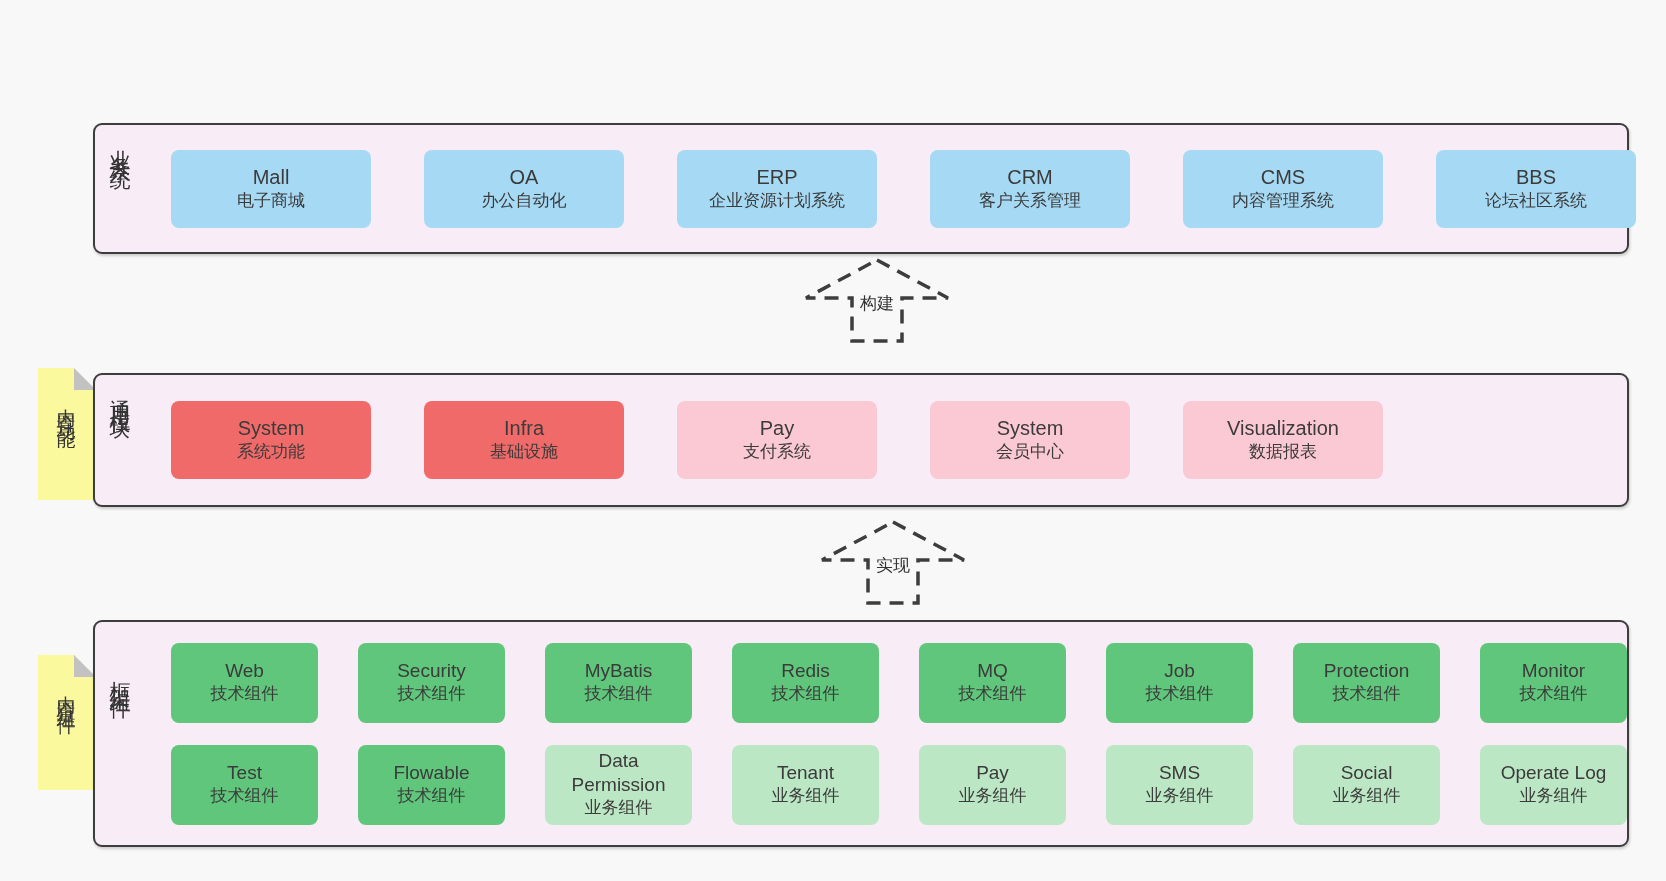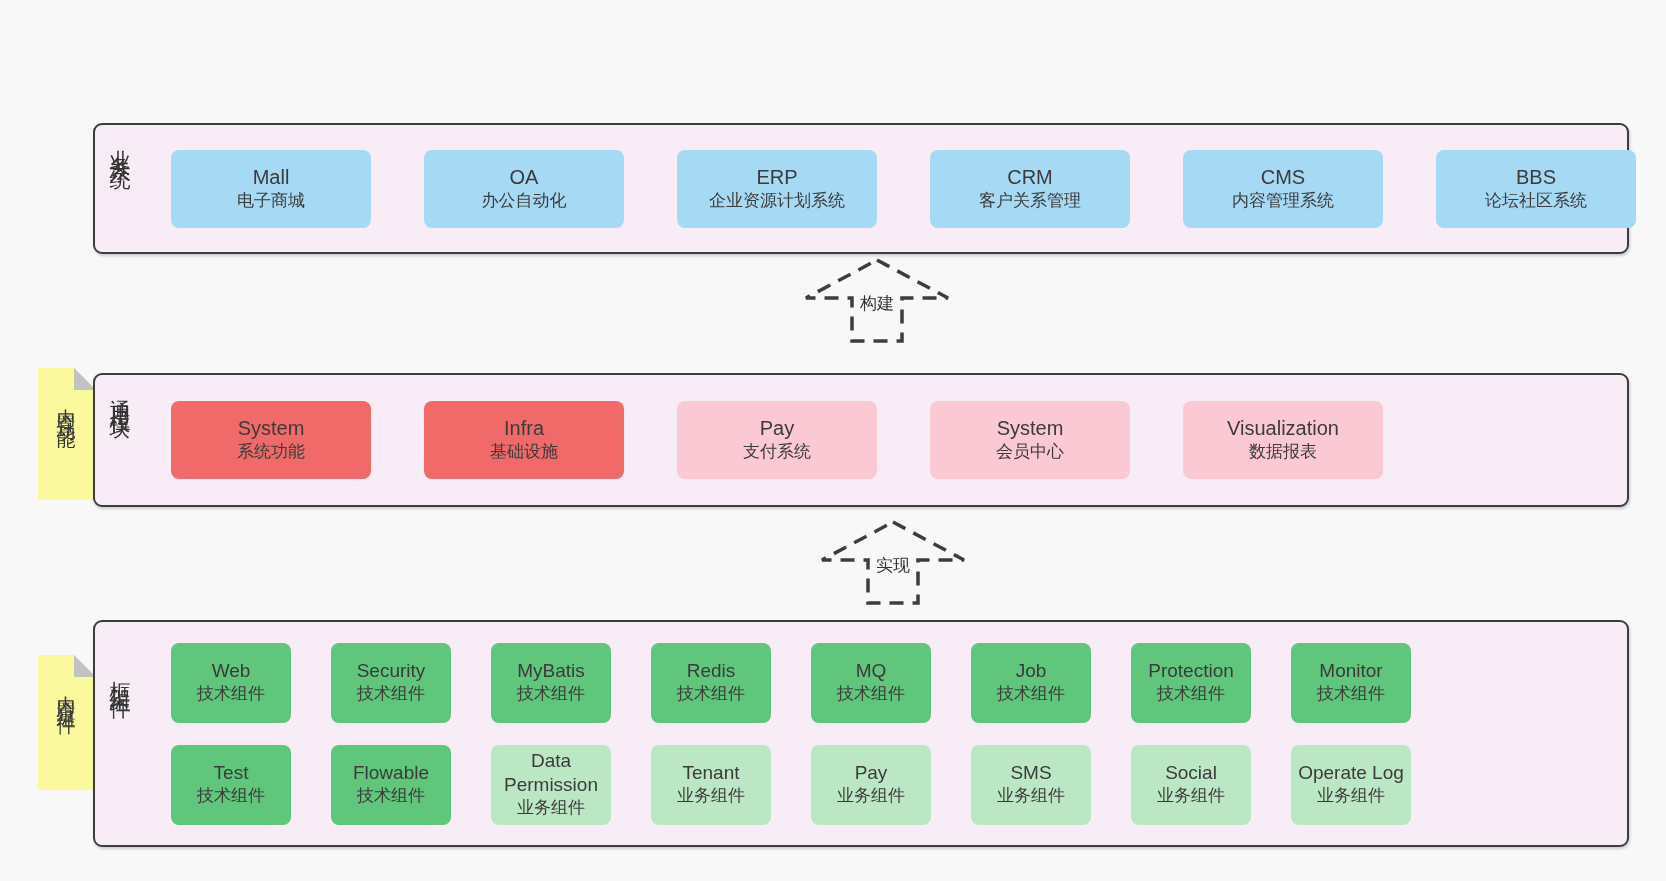"Web" .row8 .box { width: 120px -> 147px }
